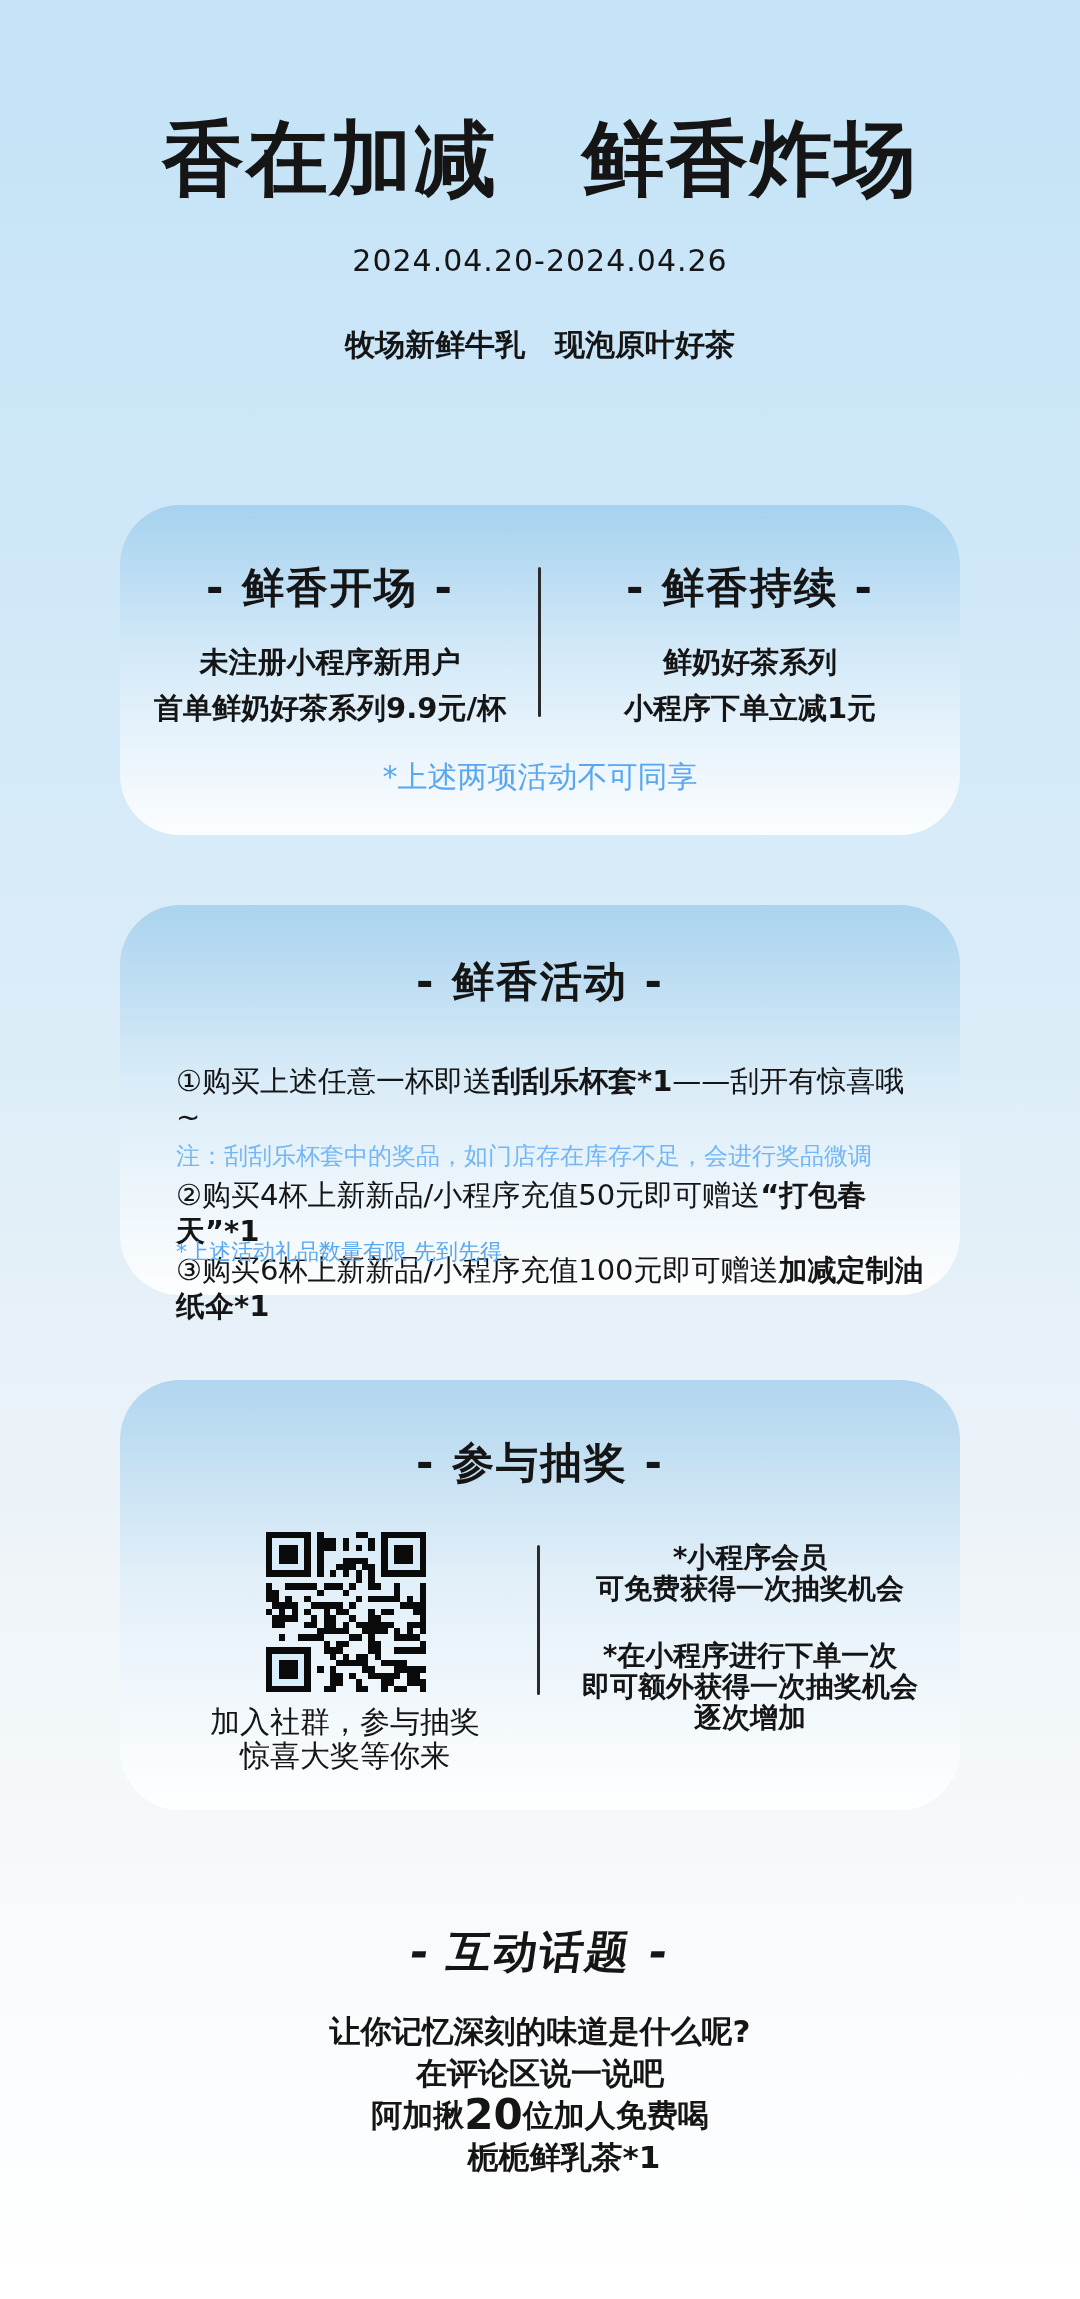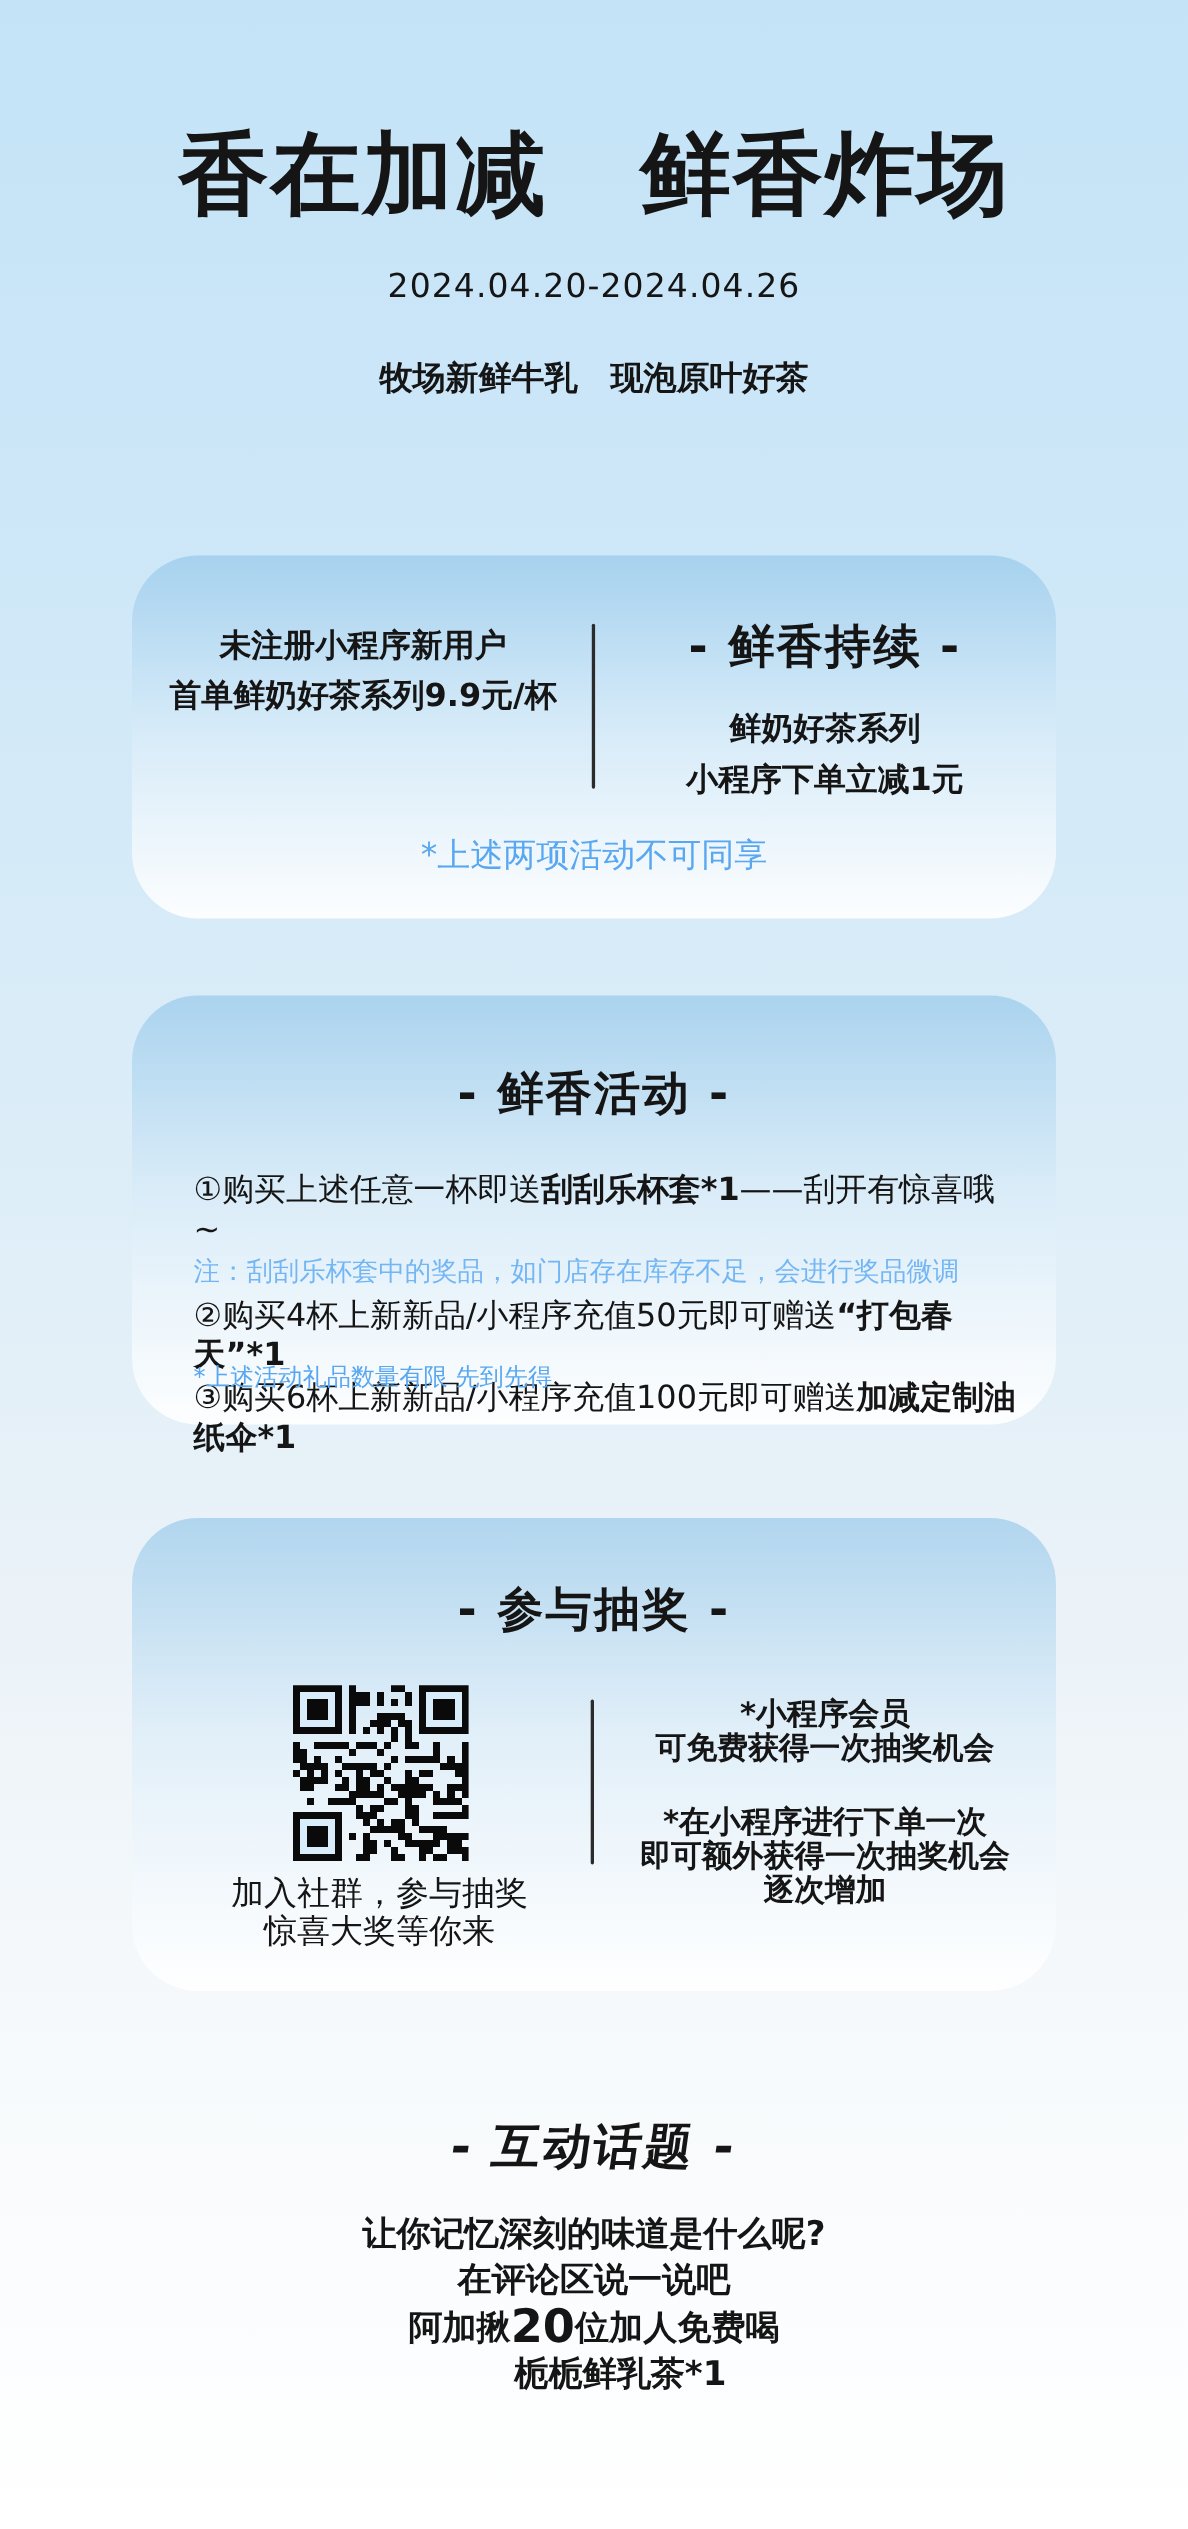"- 鲜香开场 -" h2.card-heading { html: none -> <h2>- 鲜香开场 -</h2> }
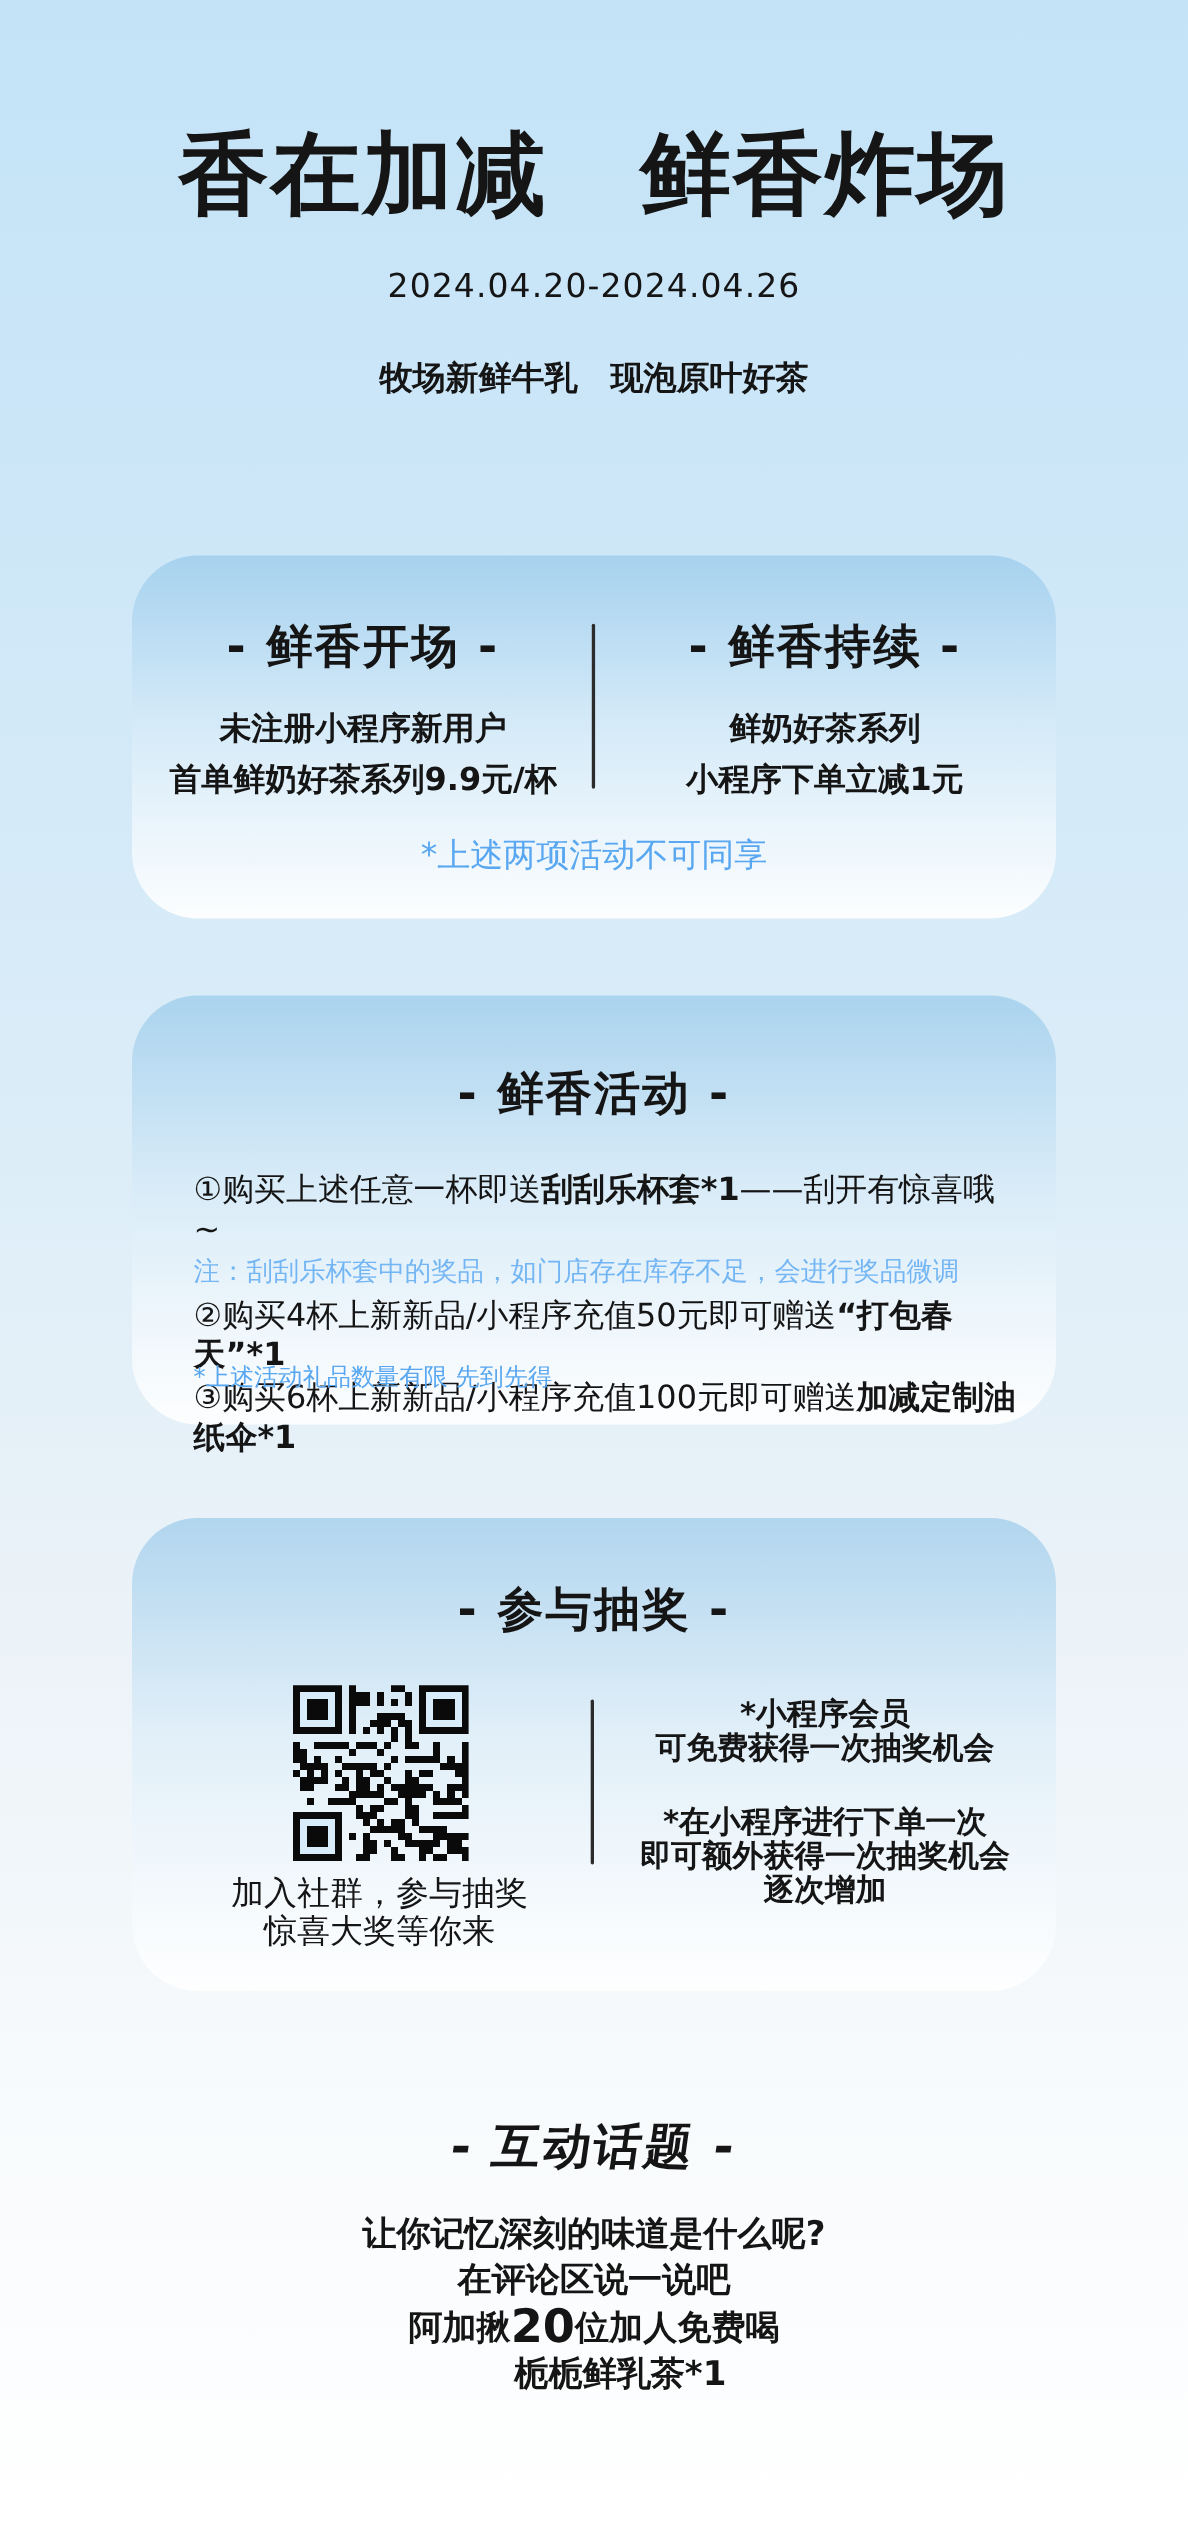"- 鲜香活动 -" .card-activity .card-heading { top: 64px -> 52px }
